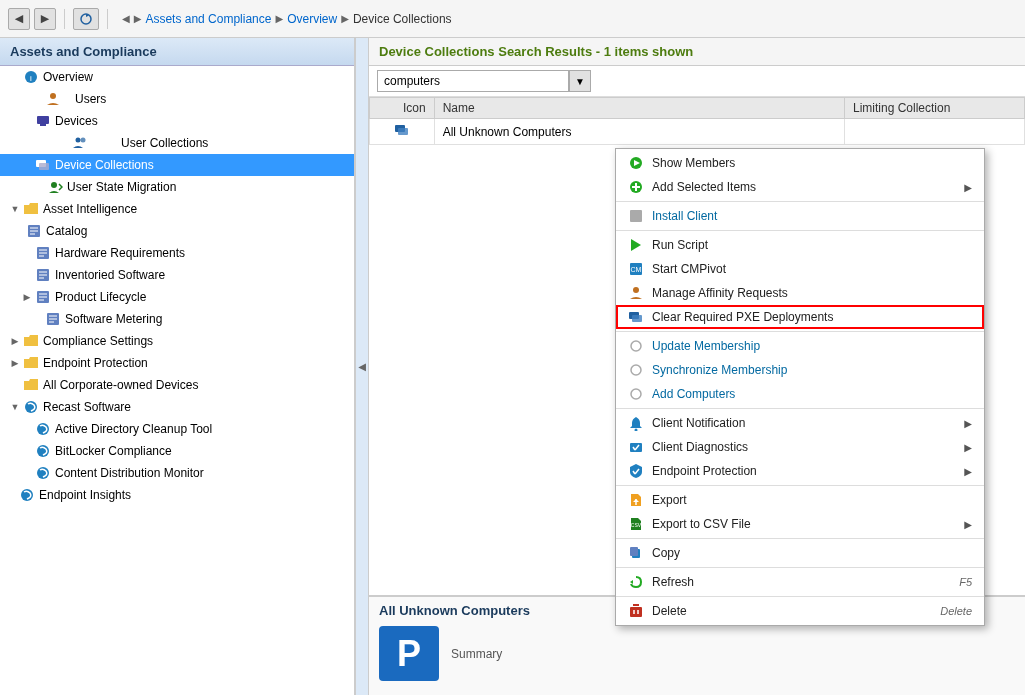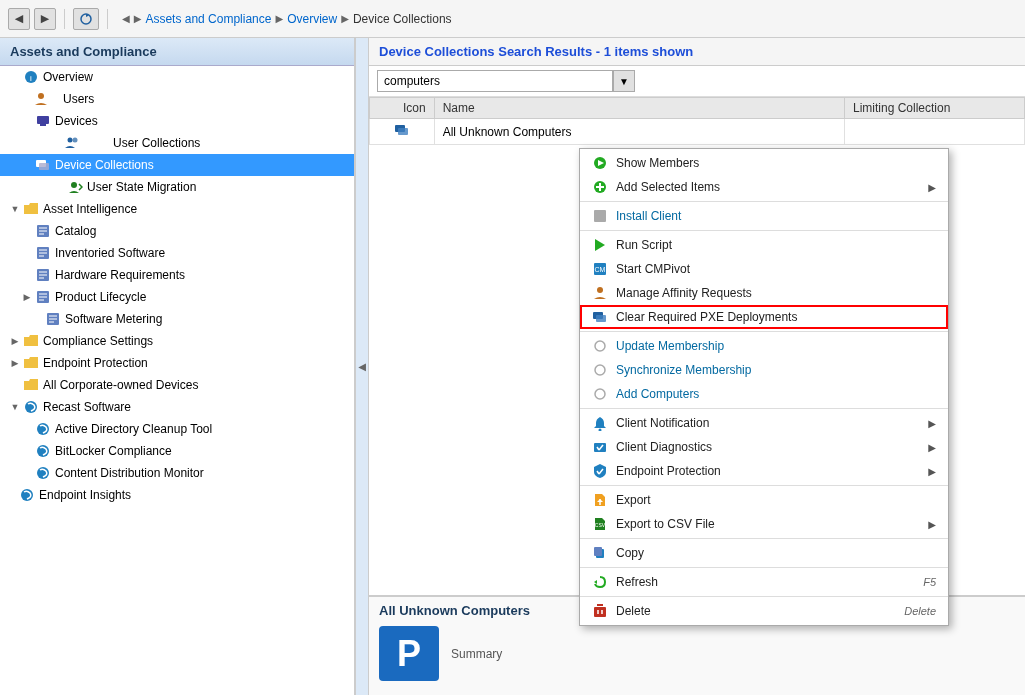"Device Collections Search Results -" .right-header { color: #1d4ed8 -> #4d7c0f }
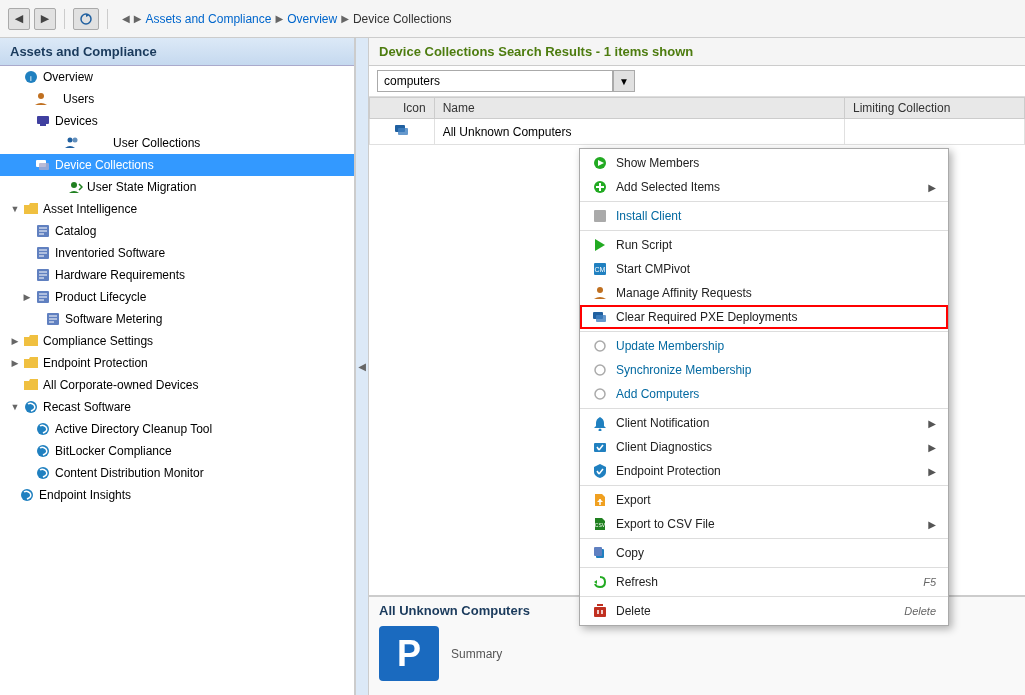"computers" .search-input { width: 236px -> 192px }
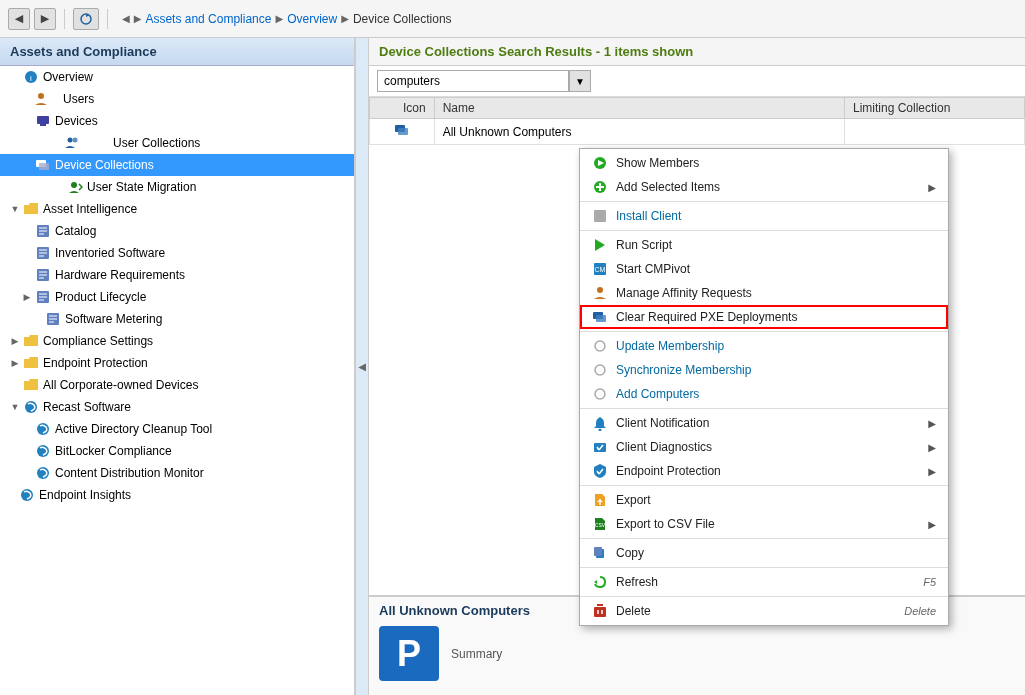"Users" div.tree-item { padding-left: 8px -> 20px }
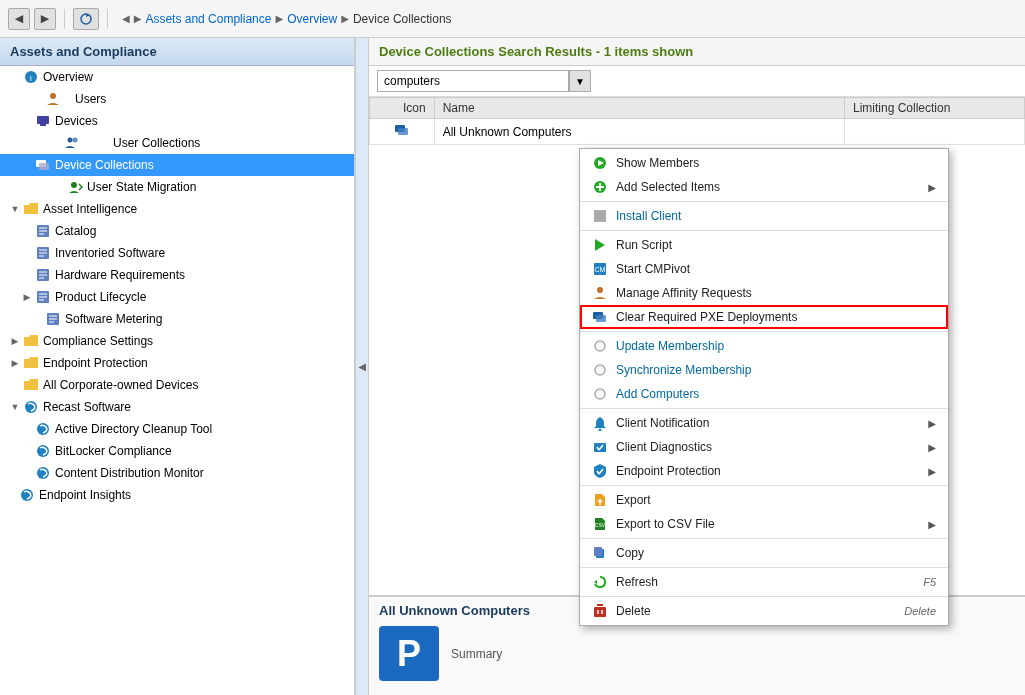"User Collections" div.tree-item { padding-left: 20px -> 28px }
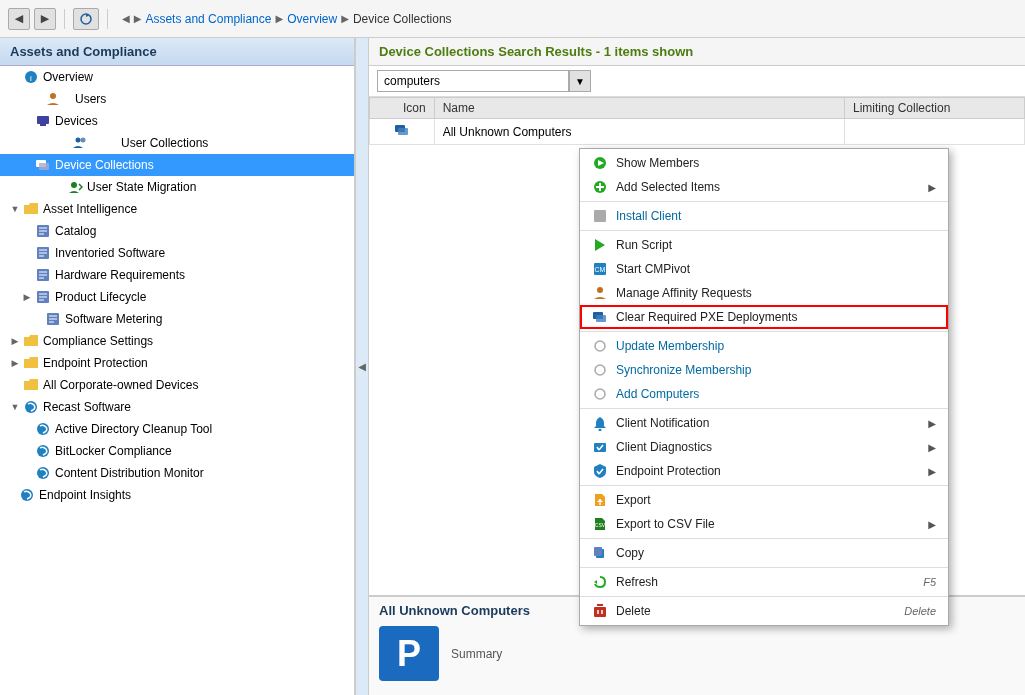"Show Members" .context-menu { left: 579px -> 615px }
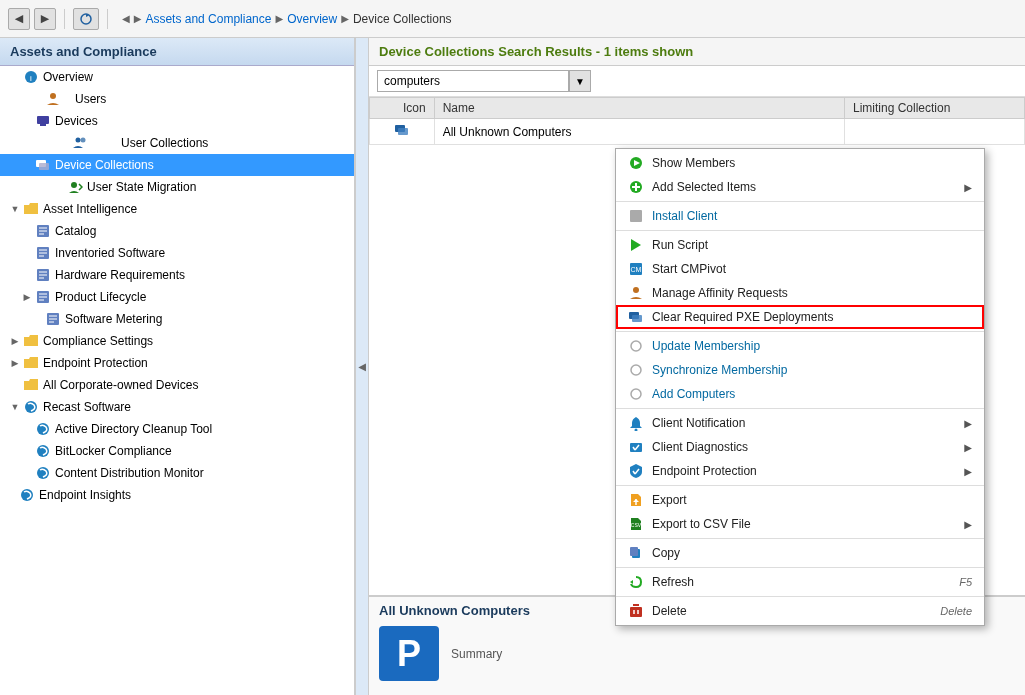"User State Migration" div.tree-item { margin-left: 20px -> none }
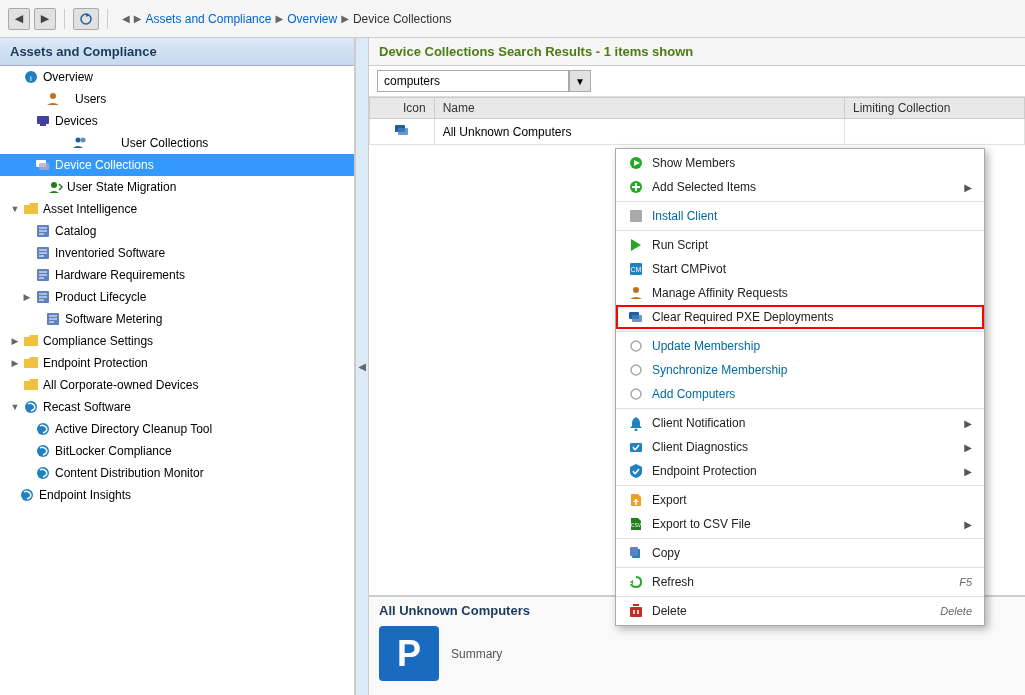"Catalog" div.tree-item { padding-left: 20px -> 11px }
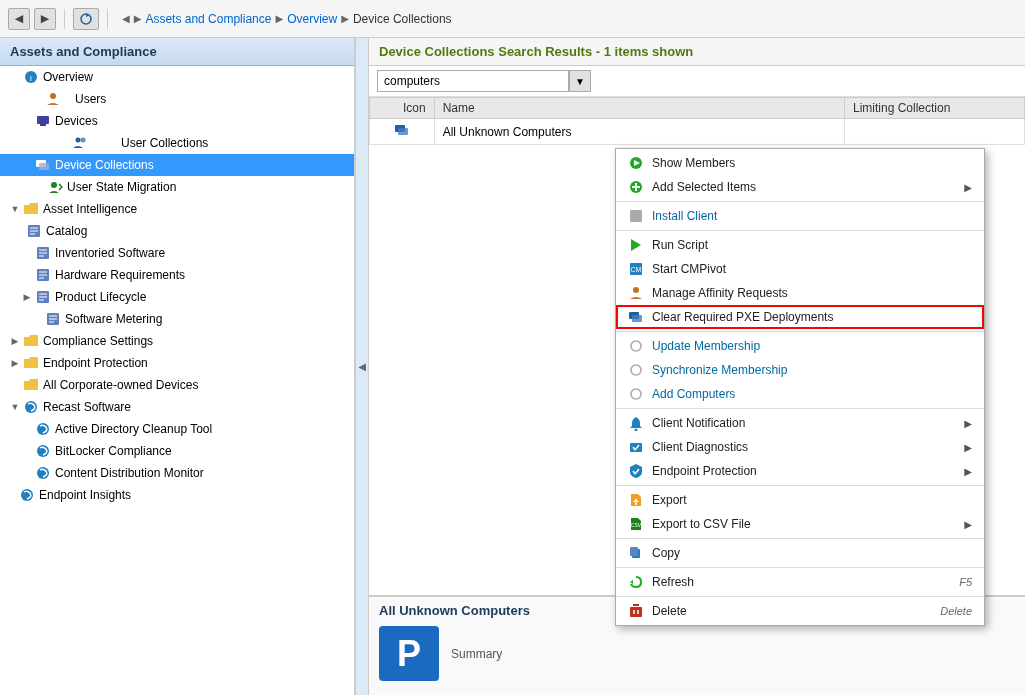"Inventoried Software" div.tree-item { order: before "Hardware Requirements" -> after "Hardware Requirements" }
